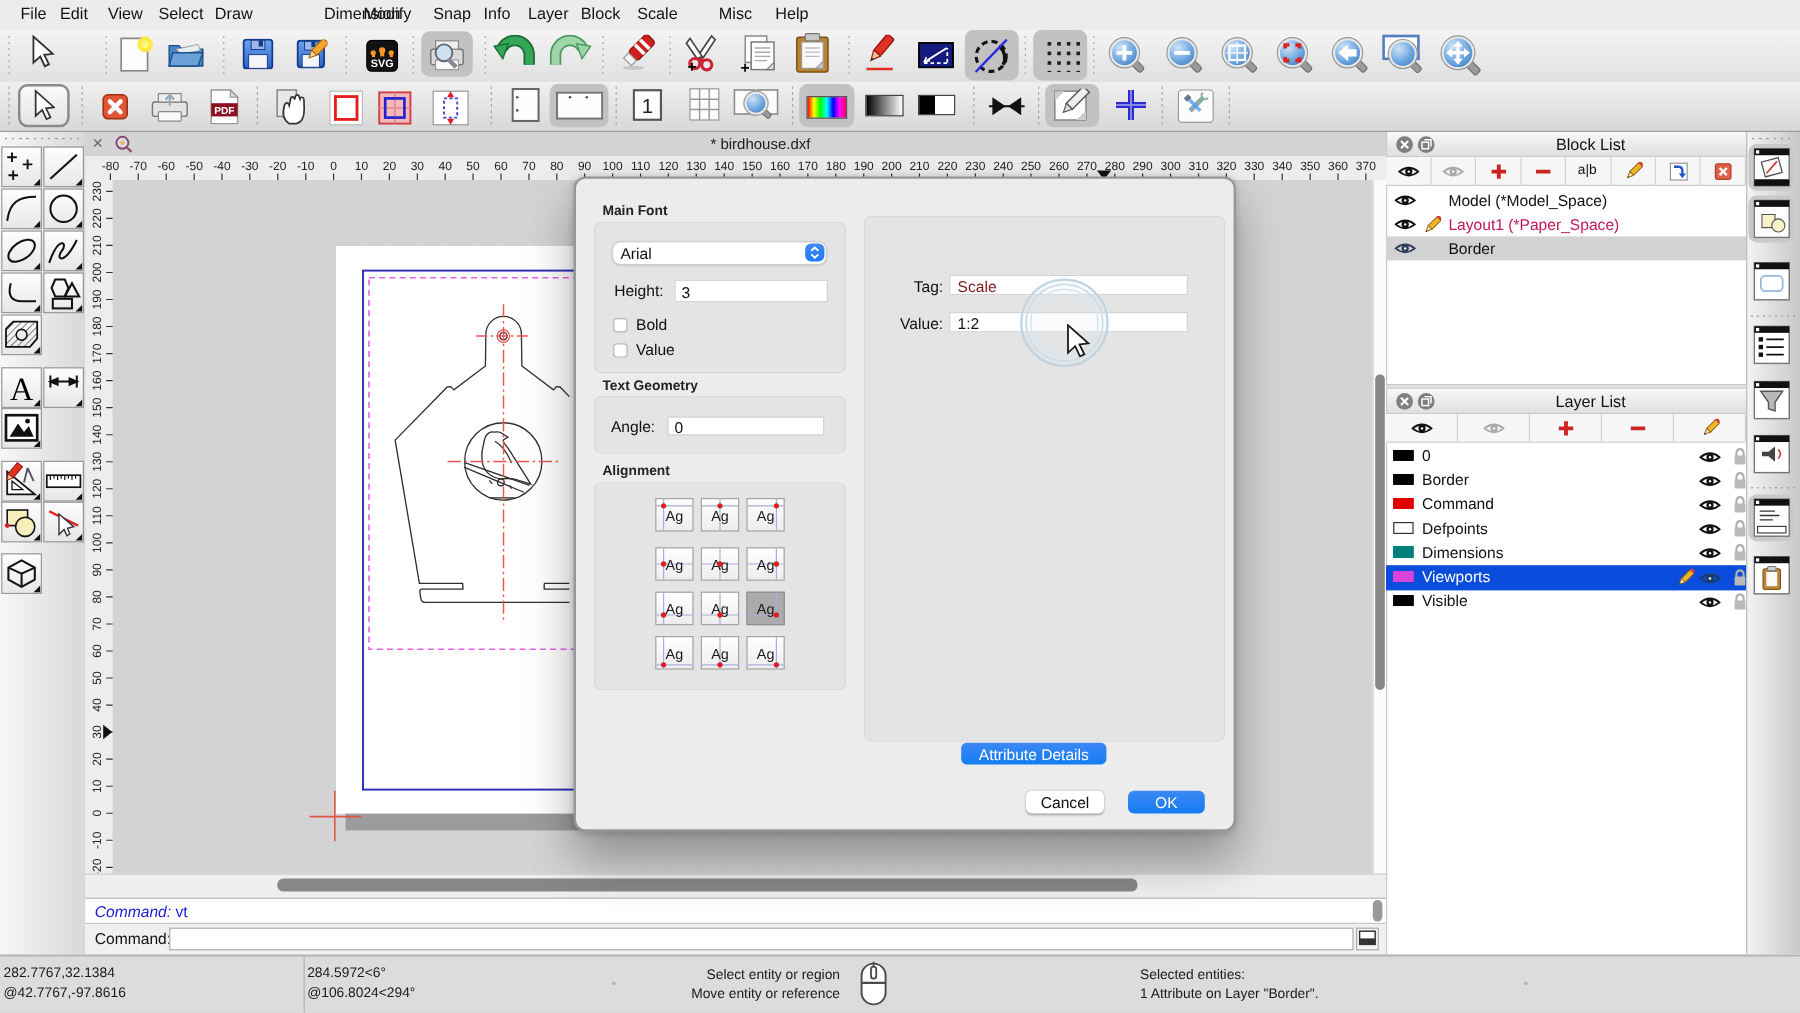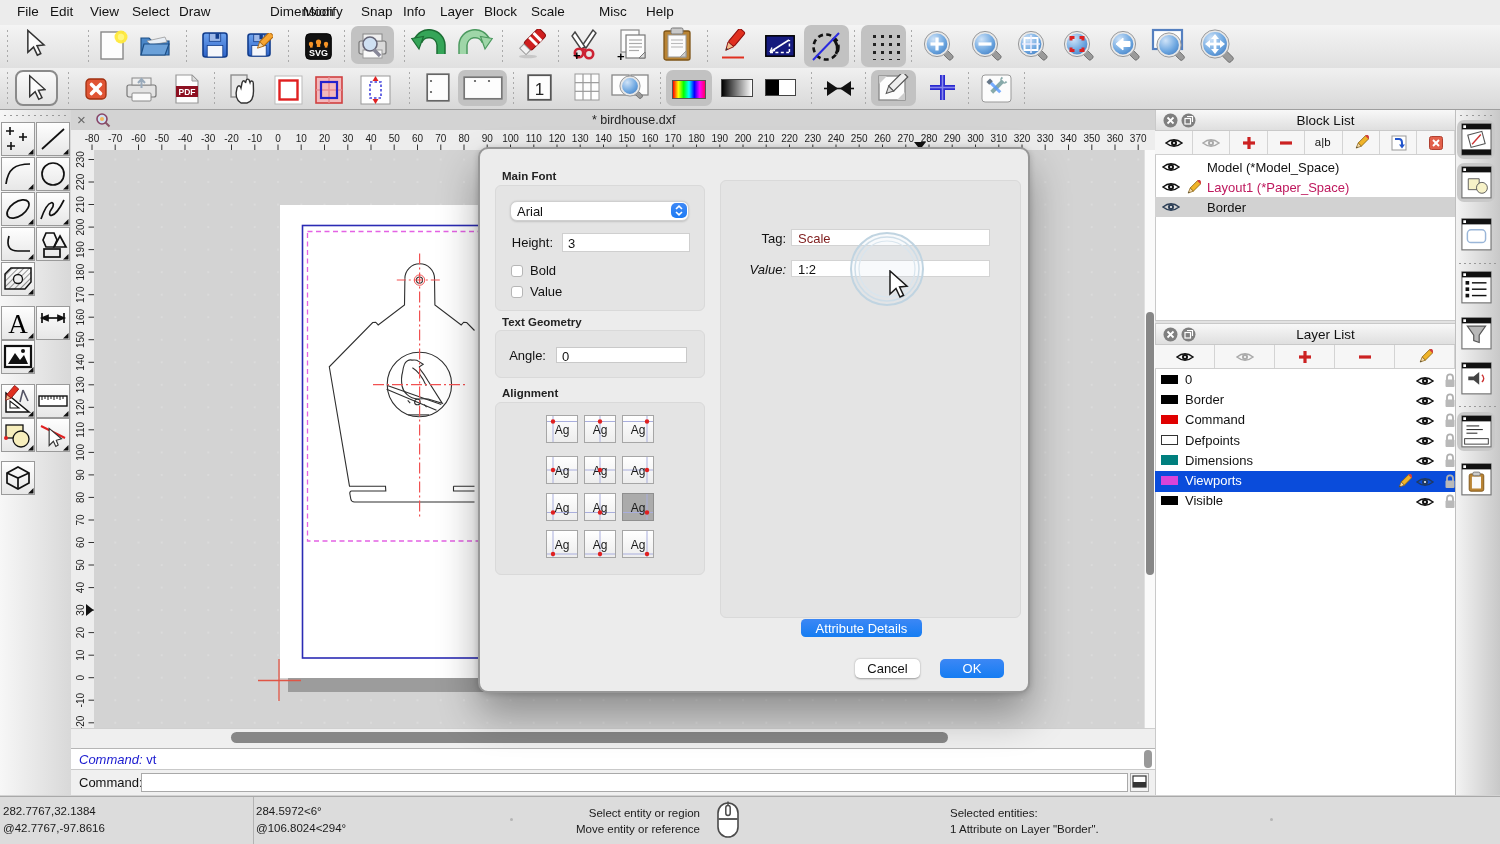"Value:" div.txt { font-style: italic -> none }
